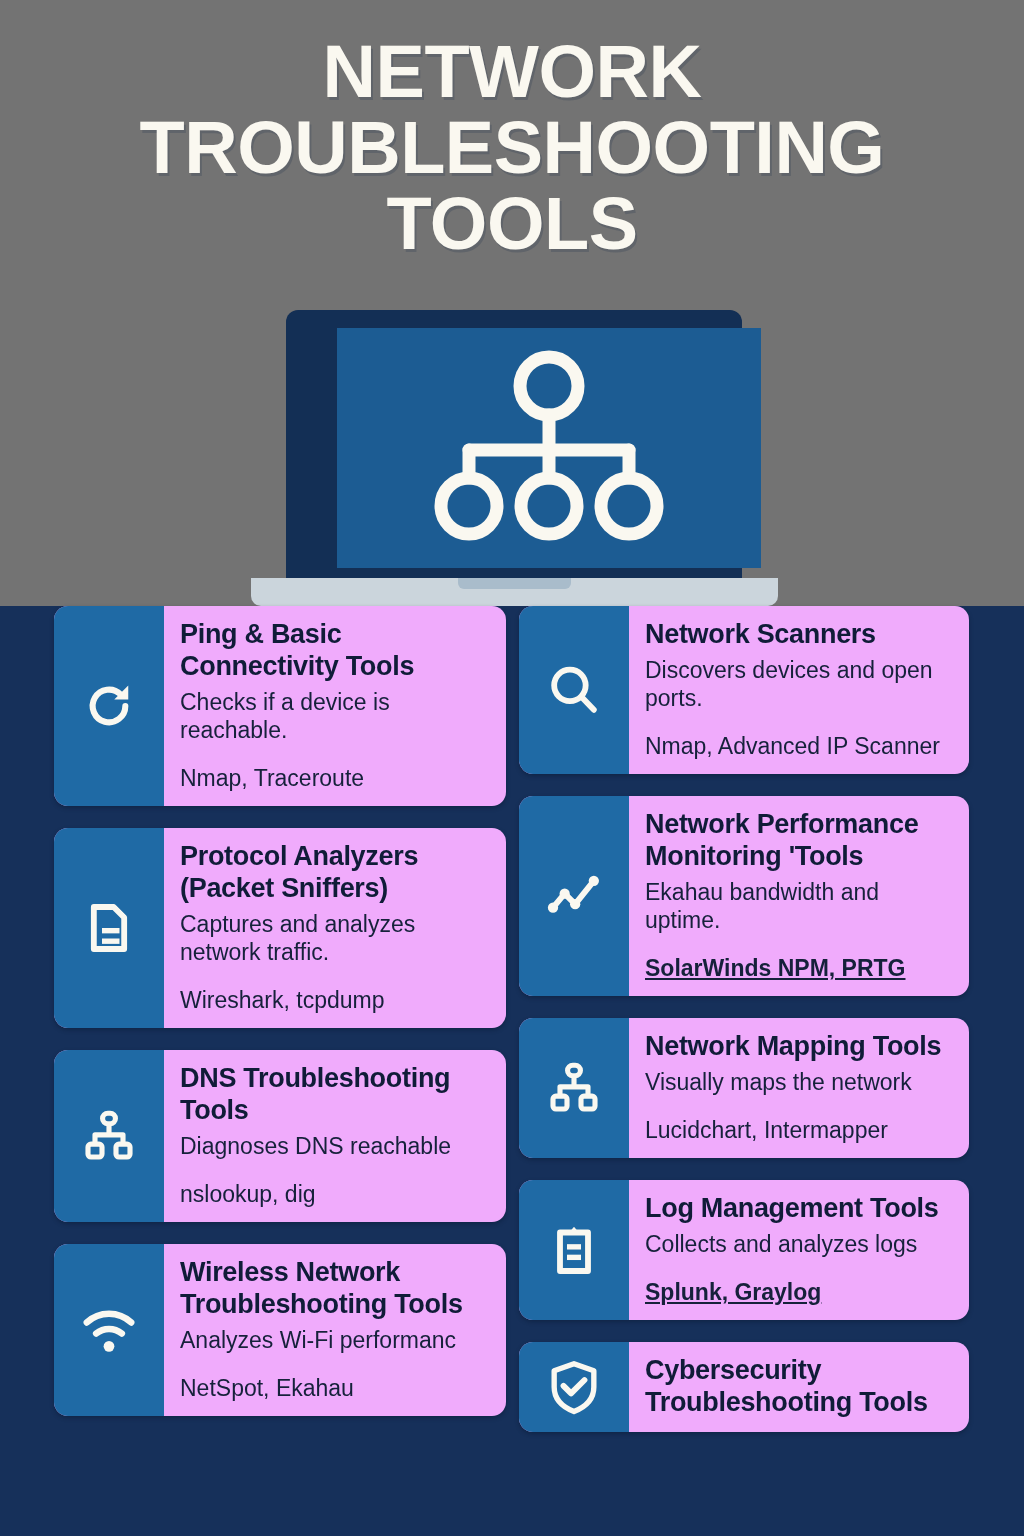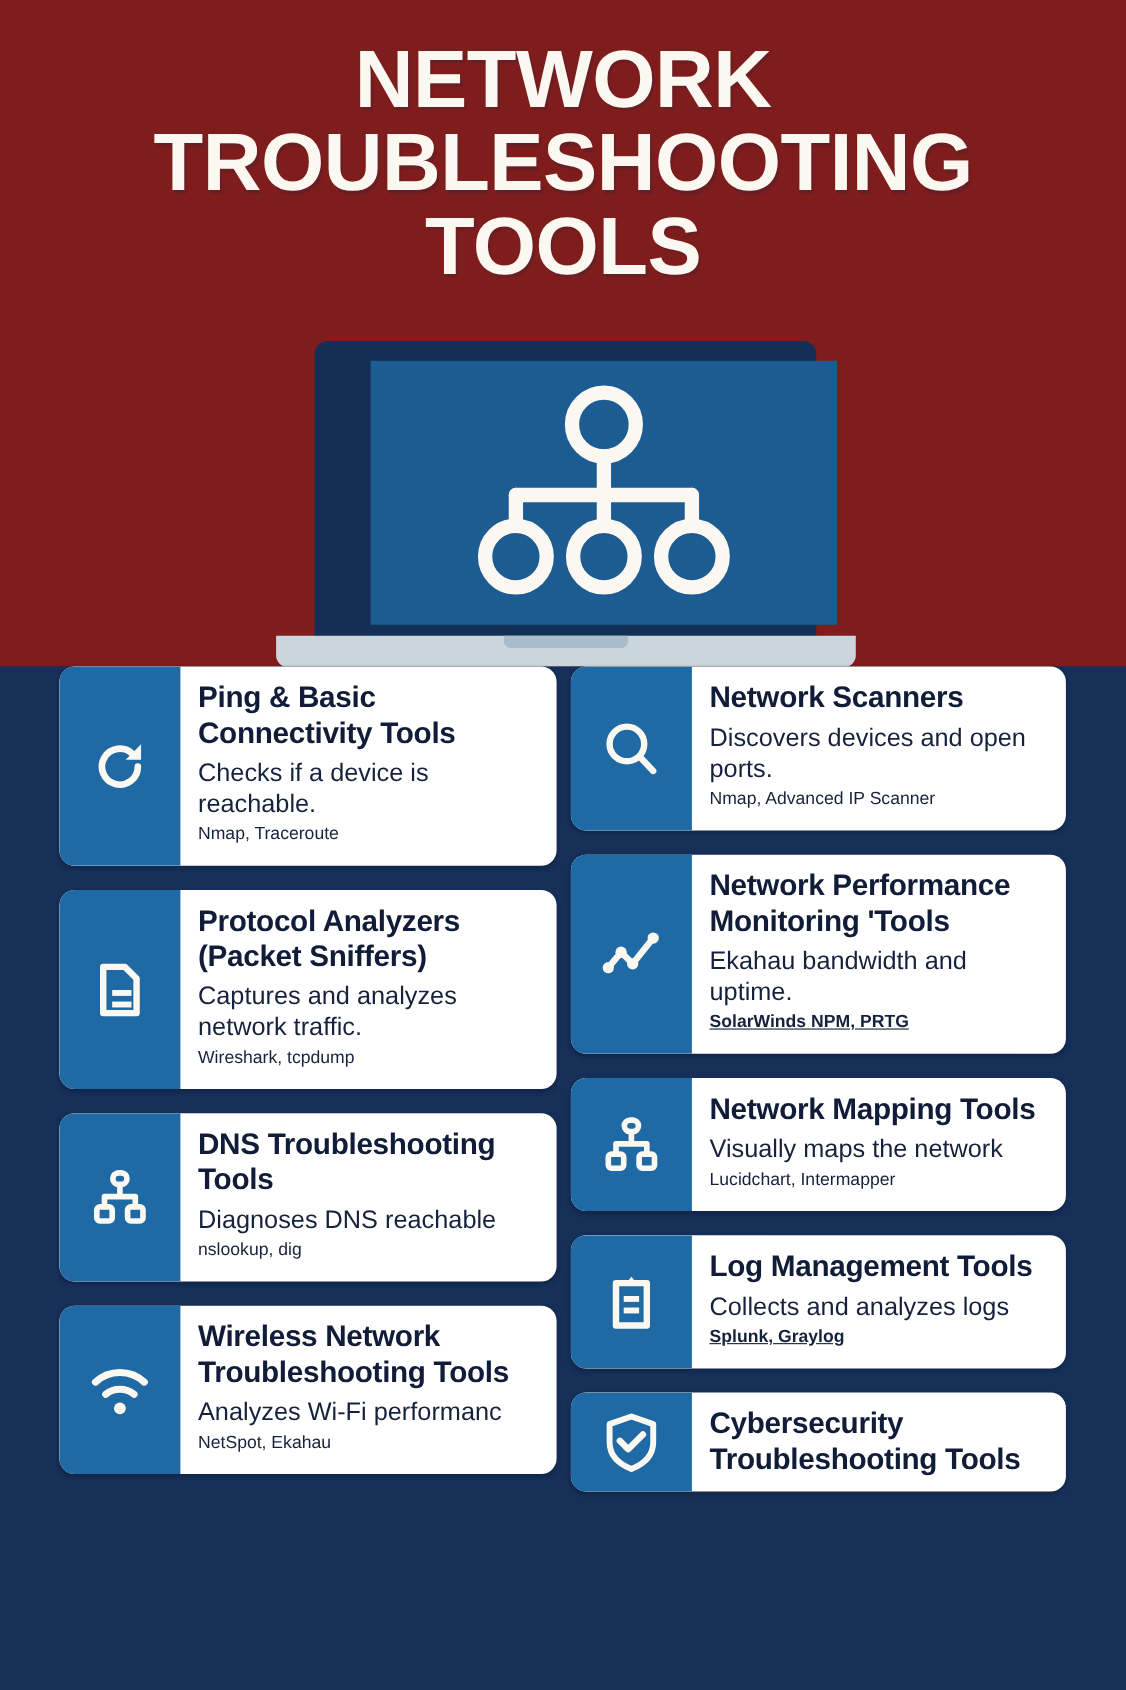"NETWORK TROUBLESHOOTING TOOLS" .hero { background: #7f1d1d -> #737373 }
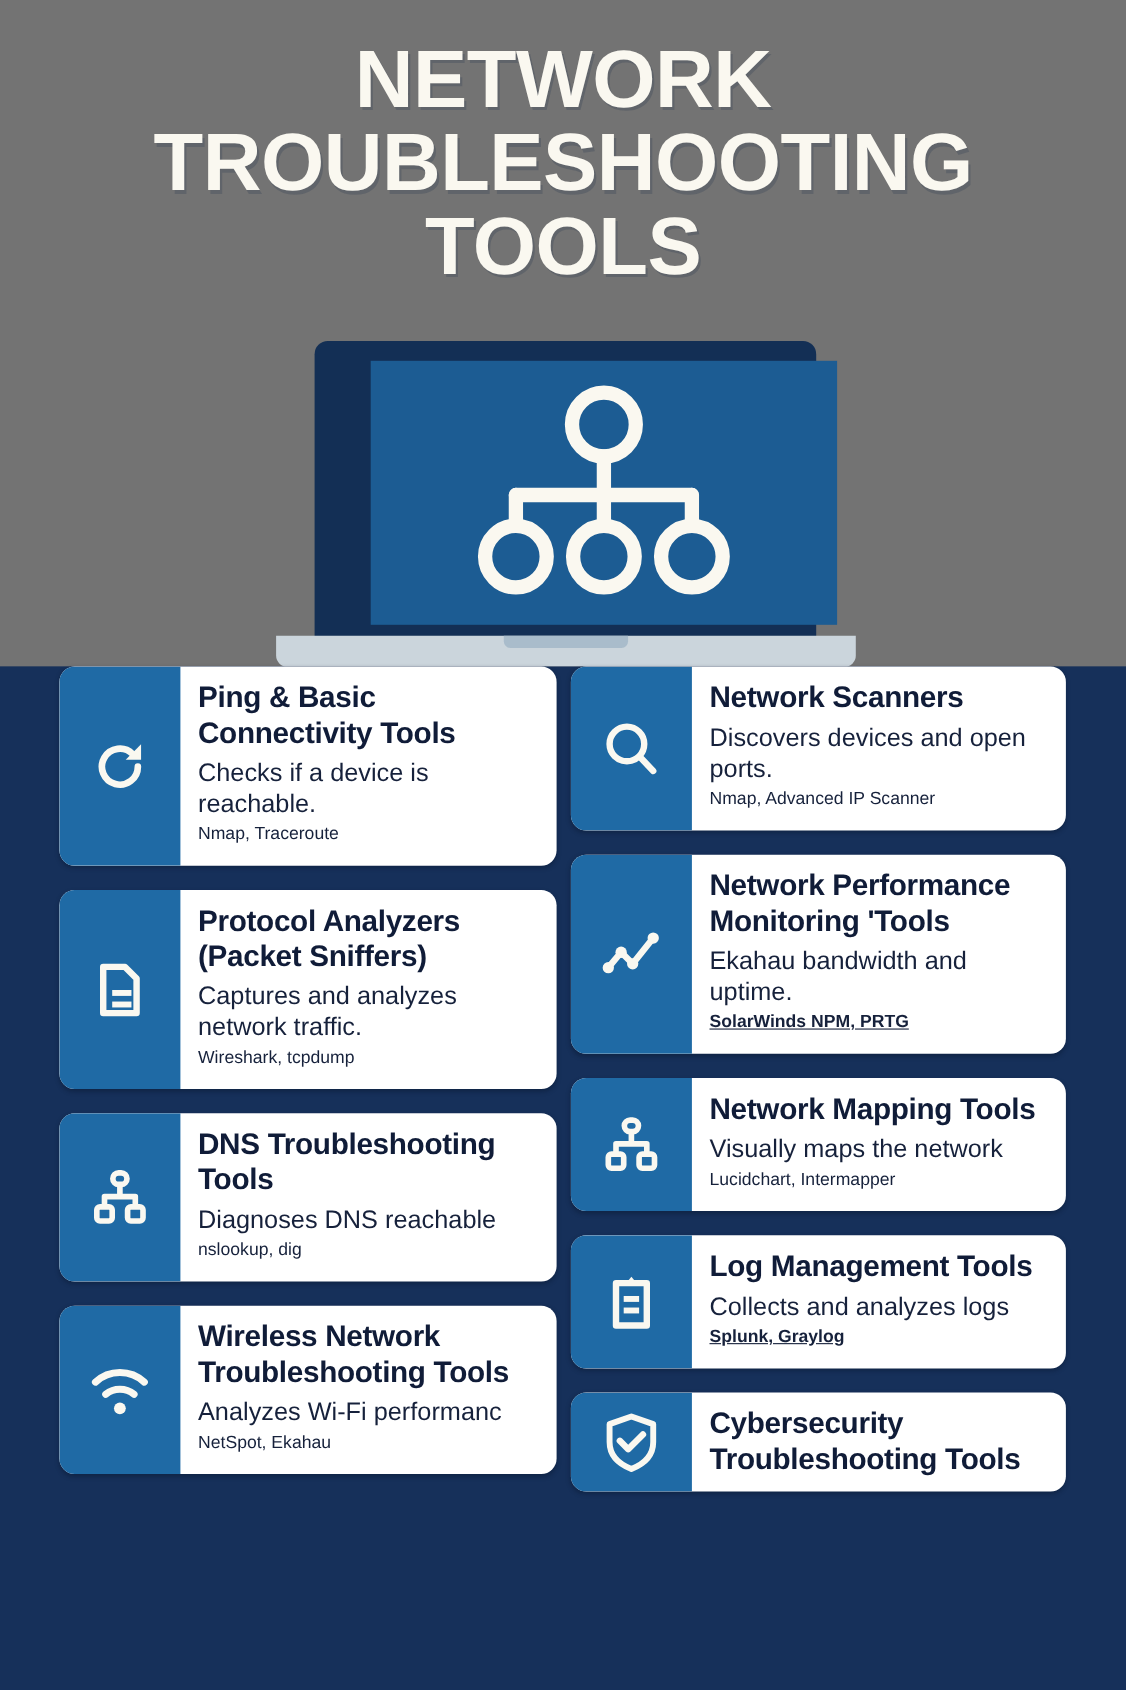"Ping & Basic Connectivity Tools" .card { background: #ffffff -> #f0abfc }
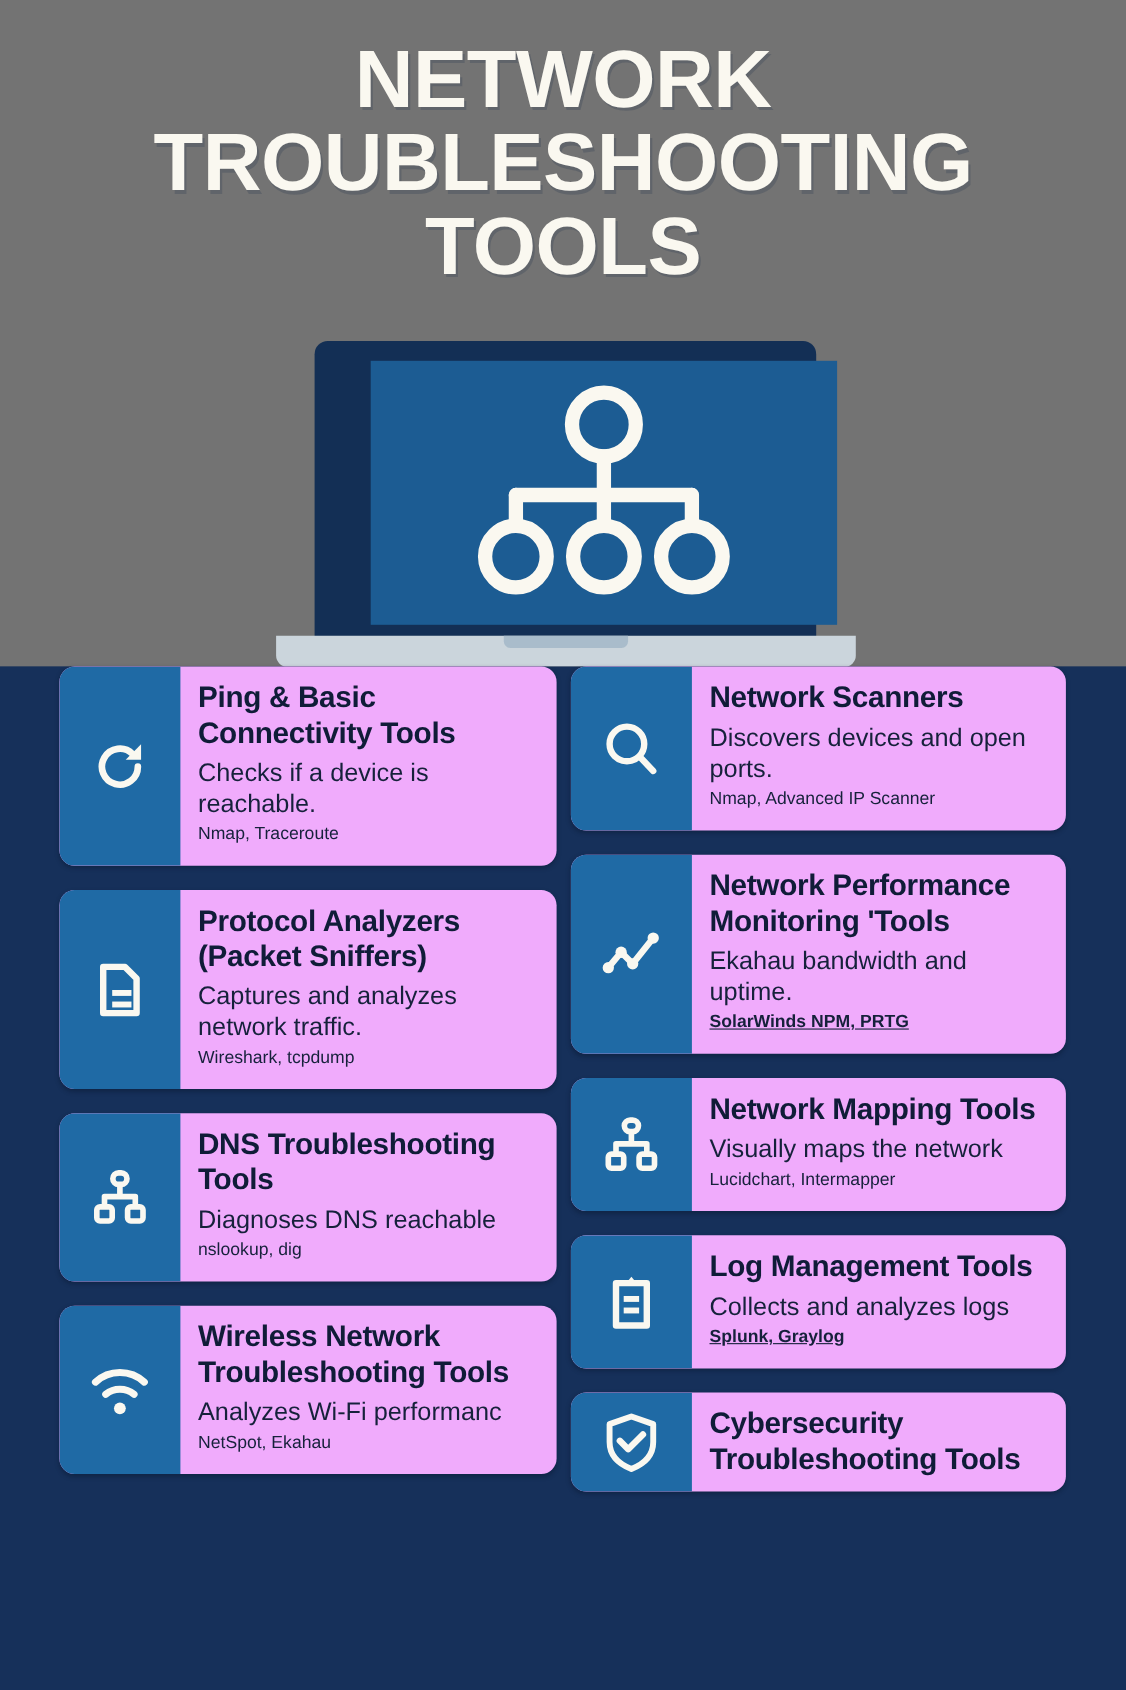"Nmap, Advanced IP Scanner" .card-tools { font-size: 16px -> 23px; margin-top: 1px -> 20px }
